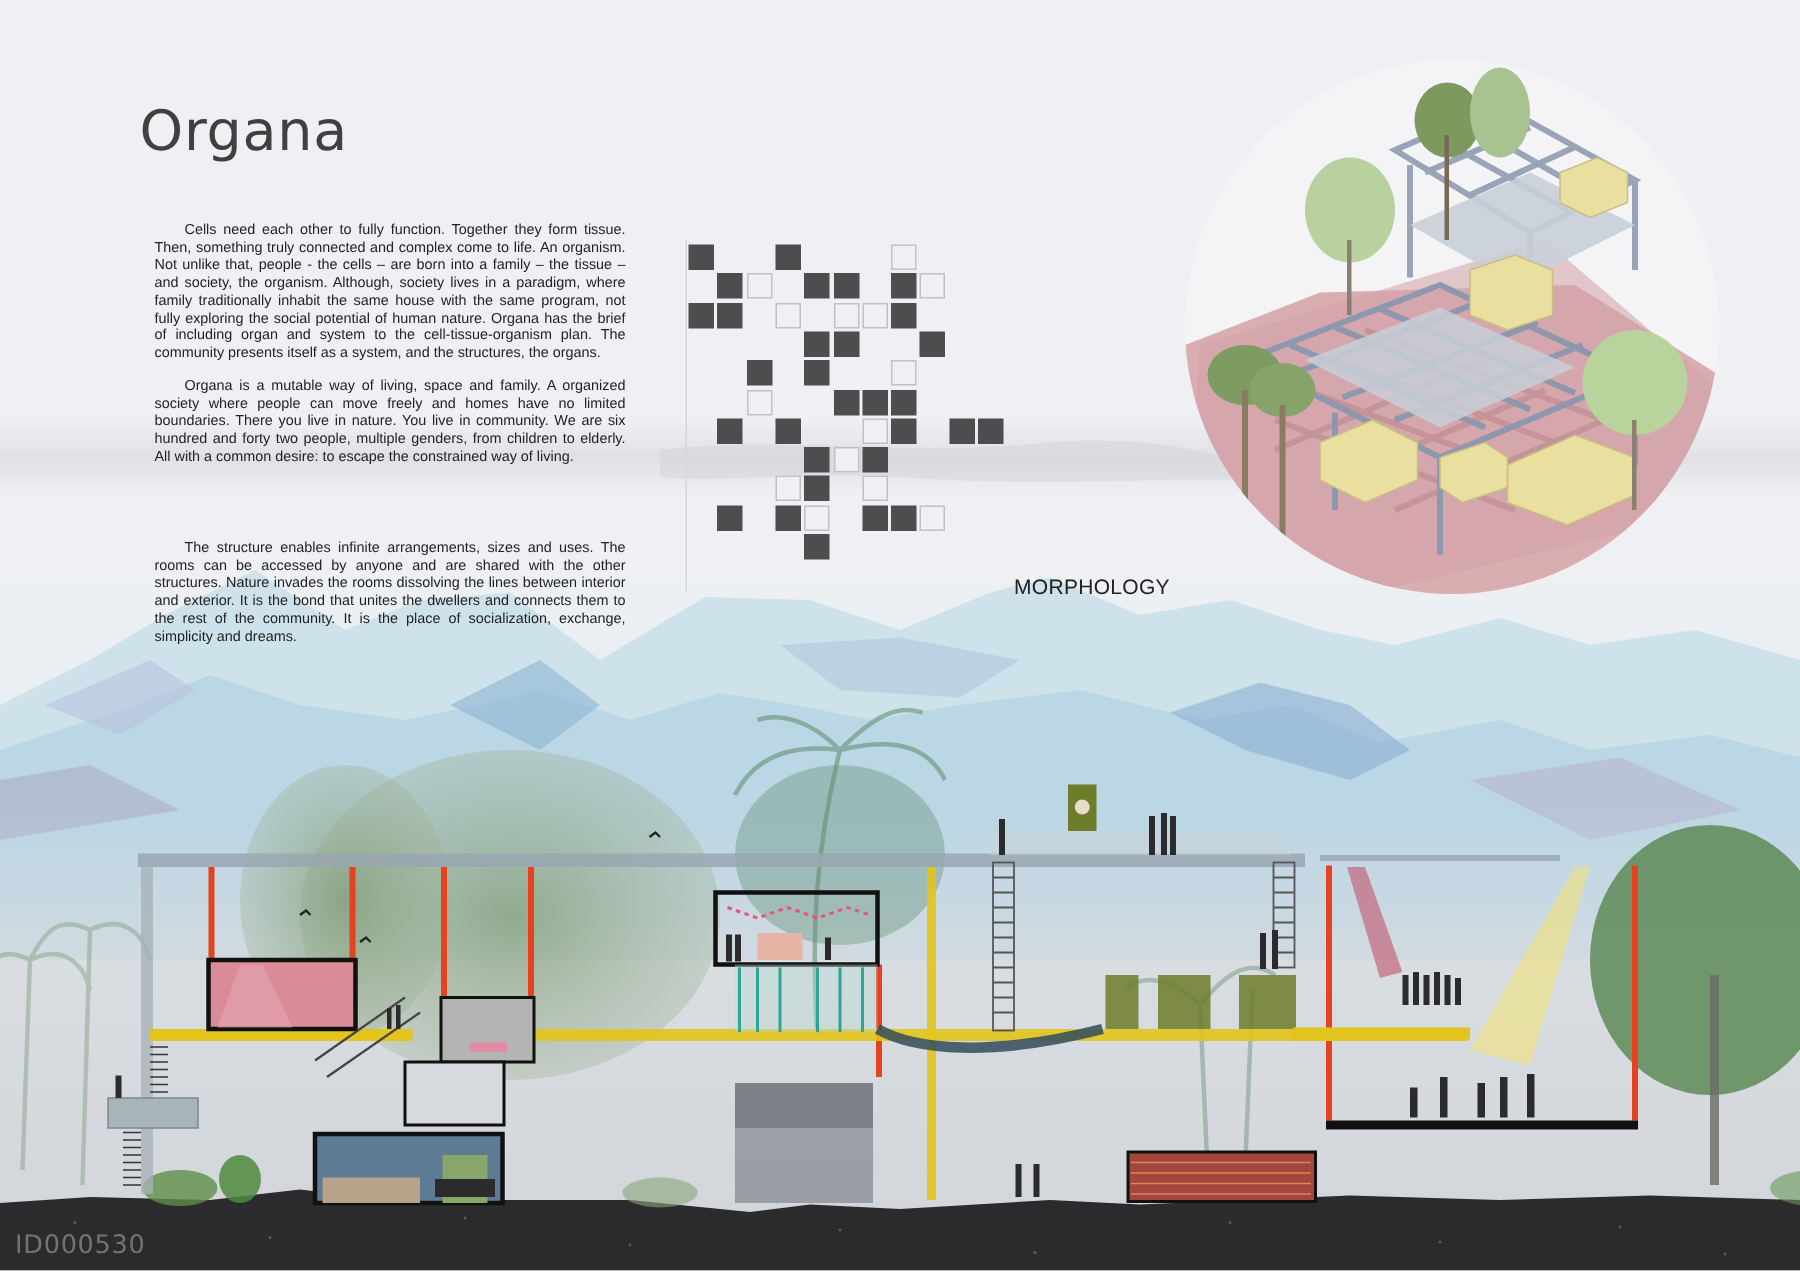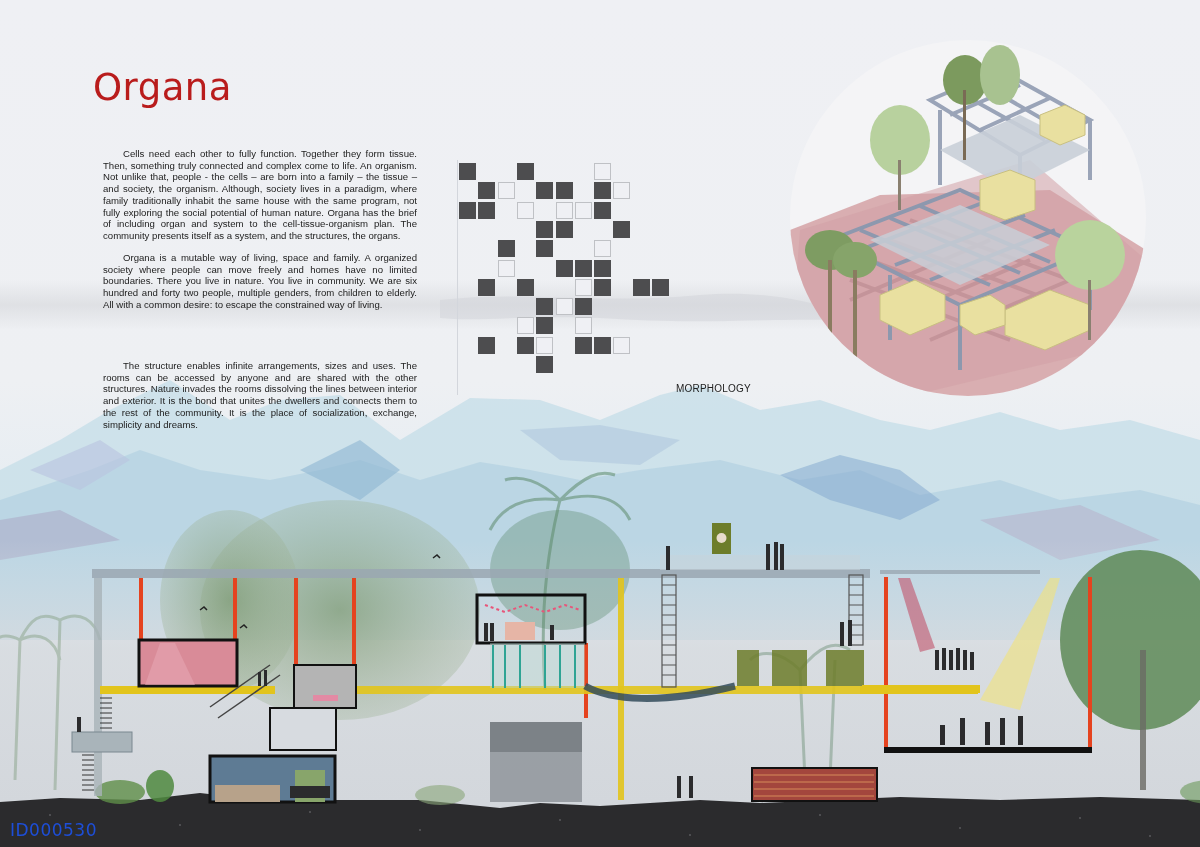"Organa" .title { color: #b91c1c -> #404040 }
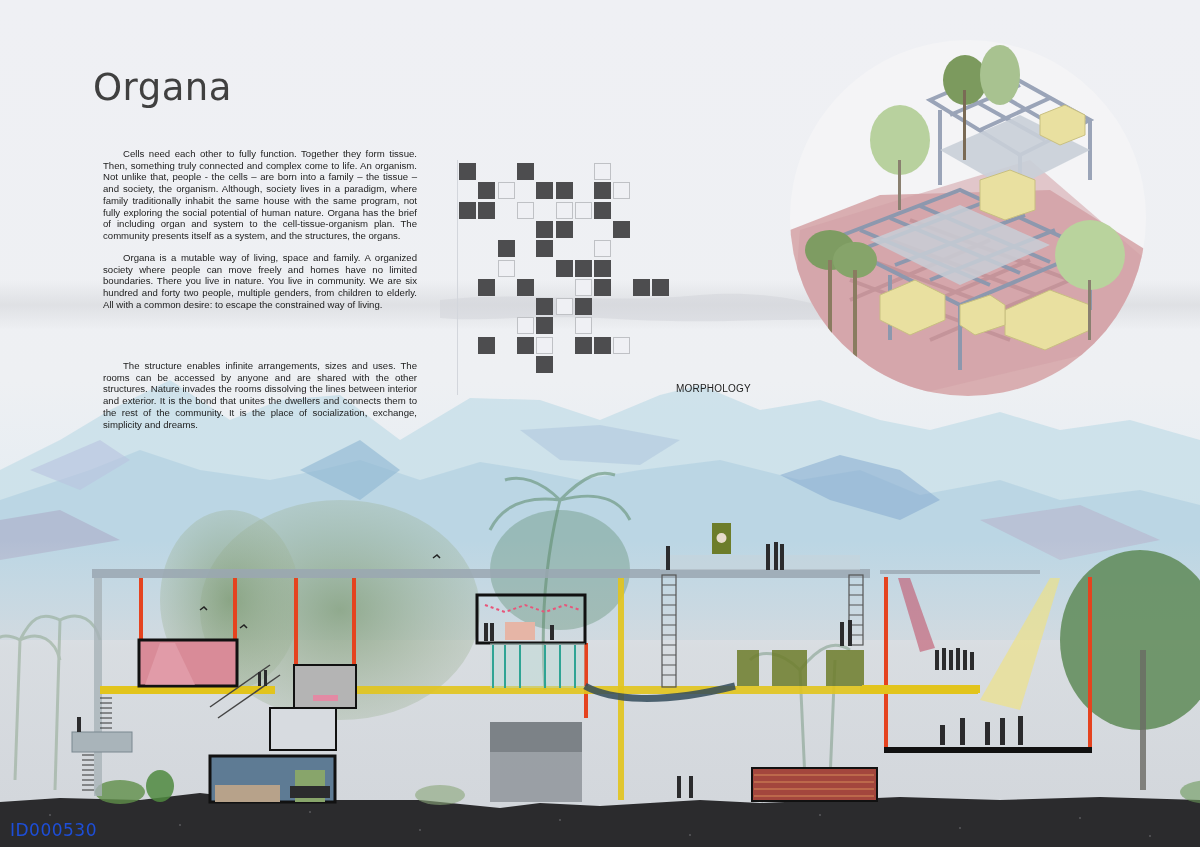"MORPHOLOGY" .morph-label { font-size: 10px -> 14px }
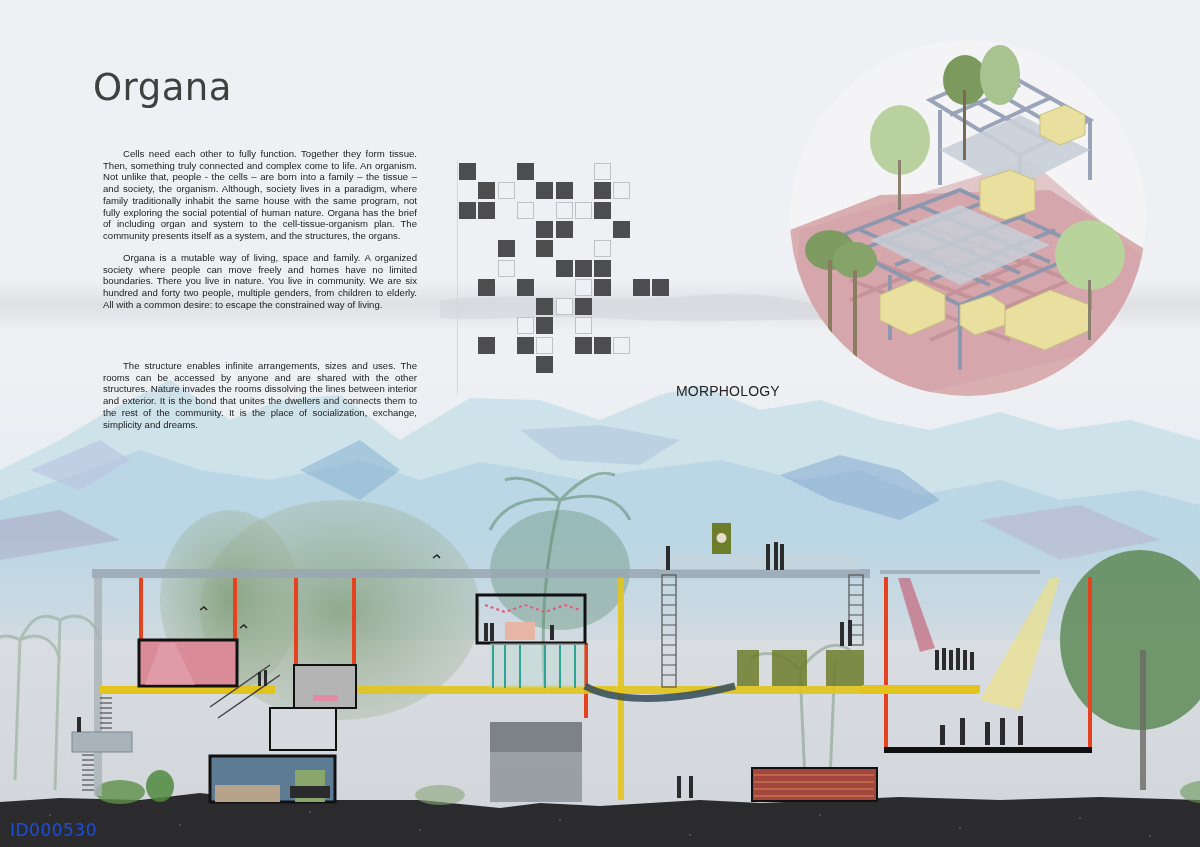"ID000530" .id-label { color: #1d4ed8 -> #737373 }
